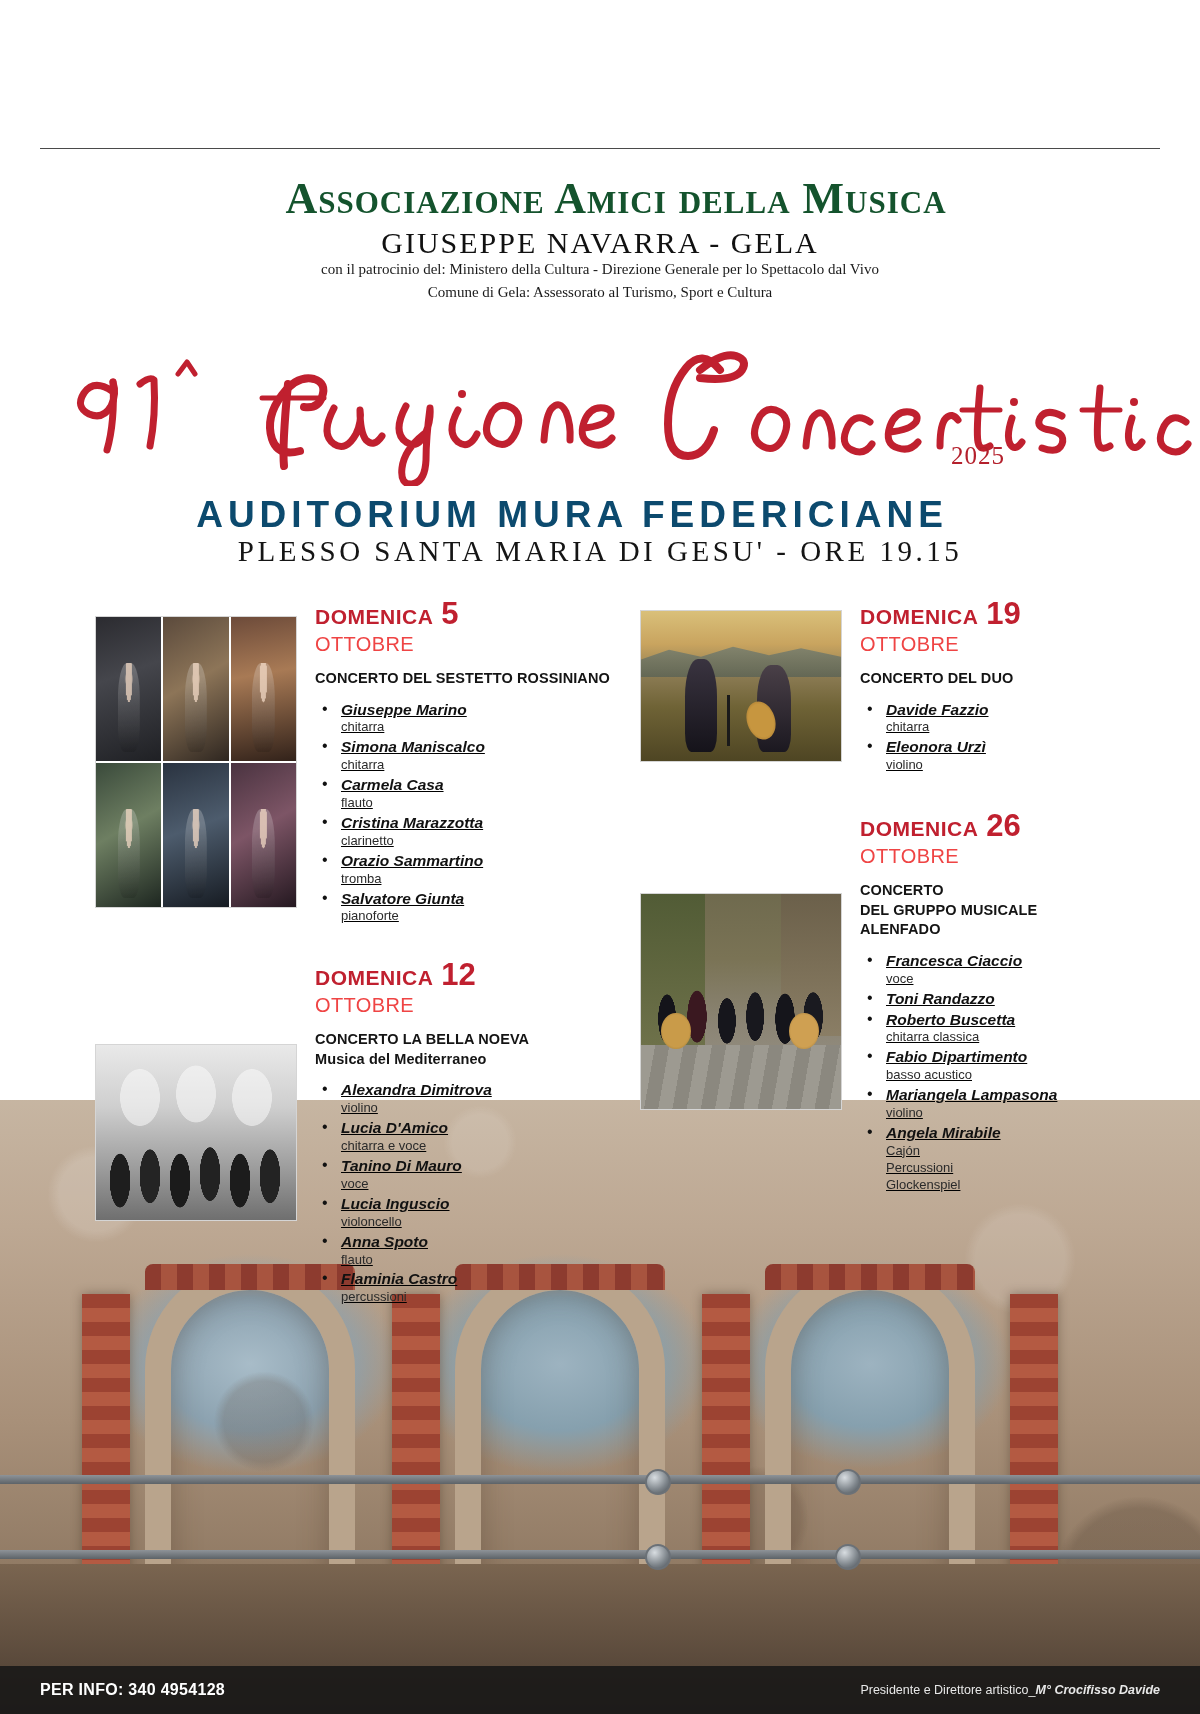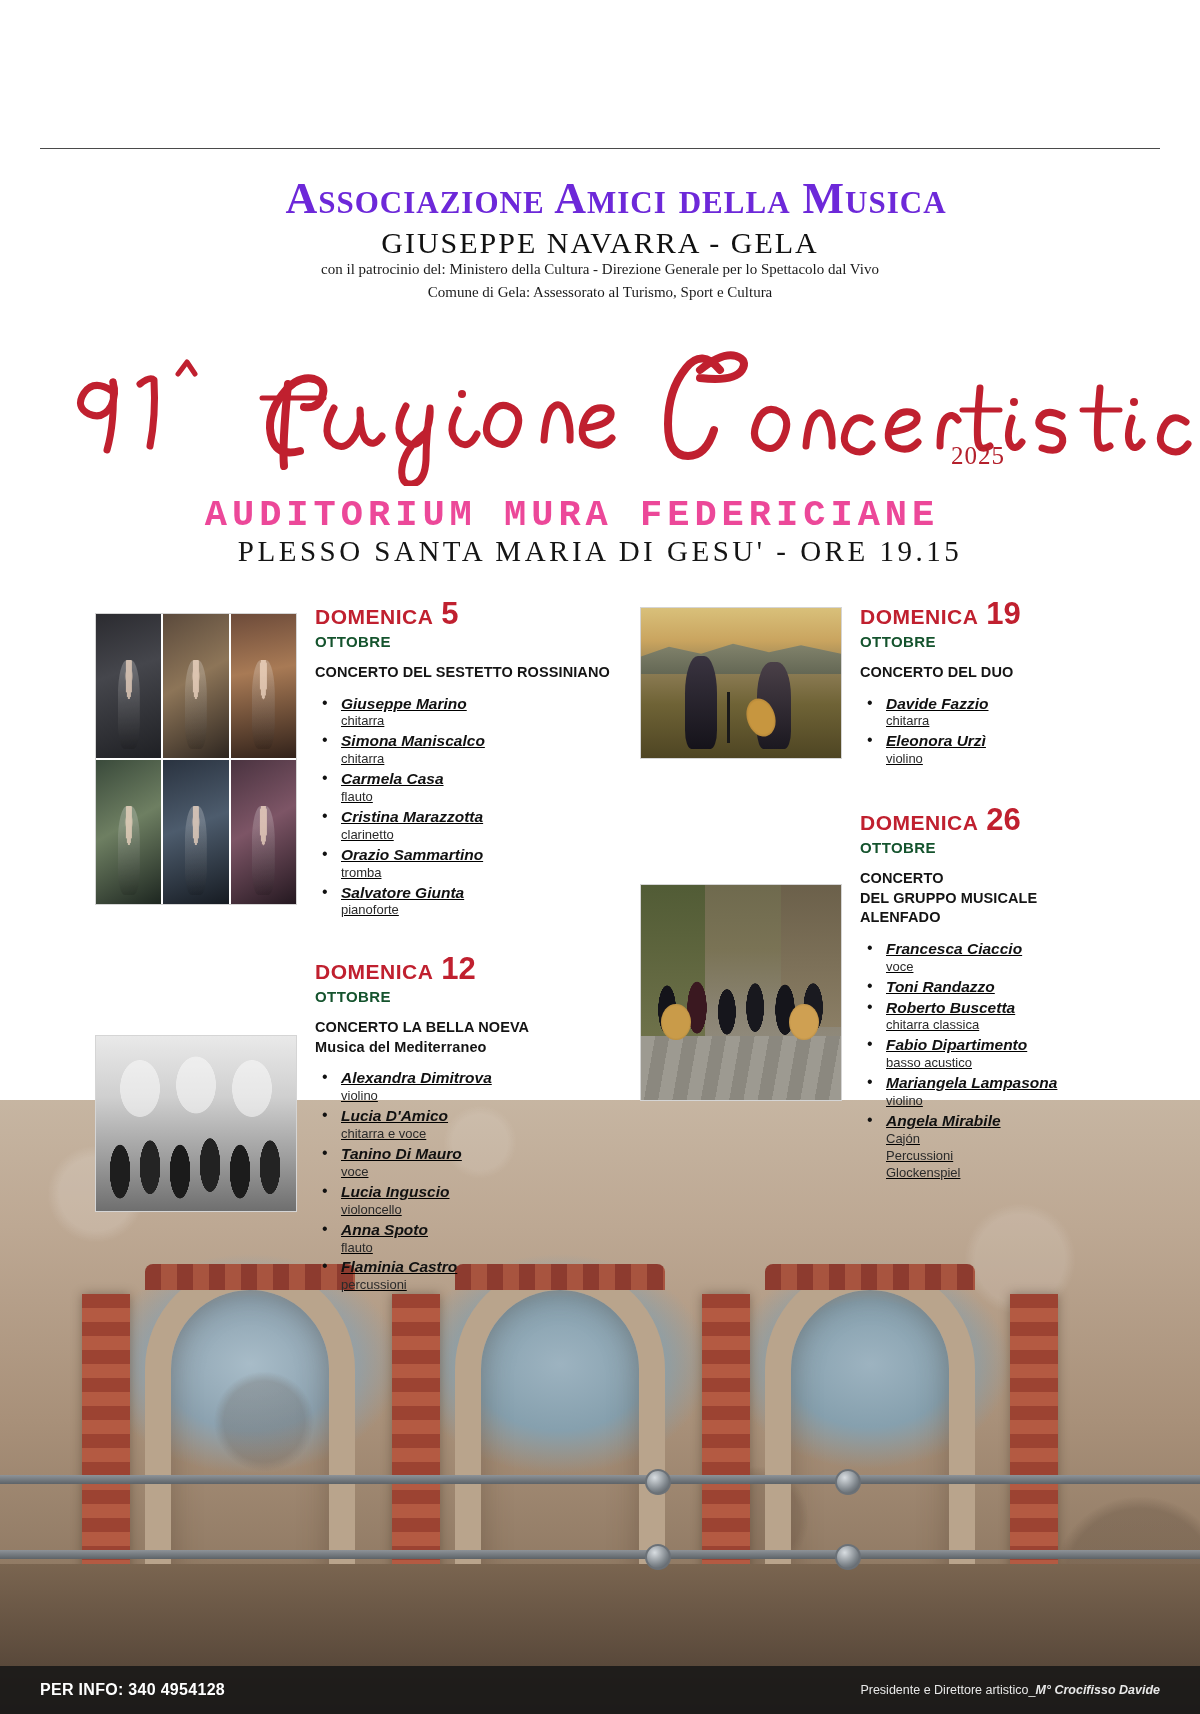"Associazione Amici della Musica" .assoc-1 { color: #6d28d9 -> #14532d }
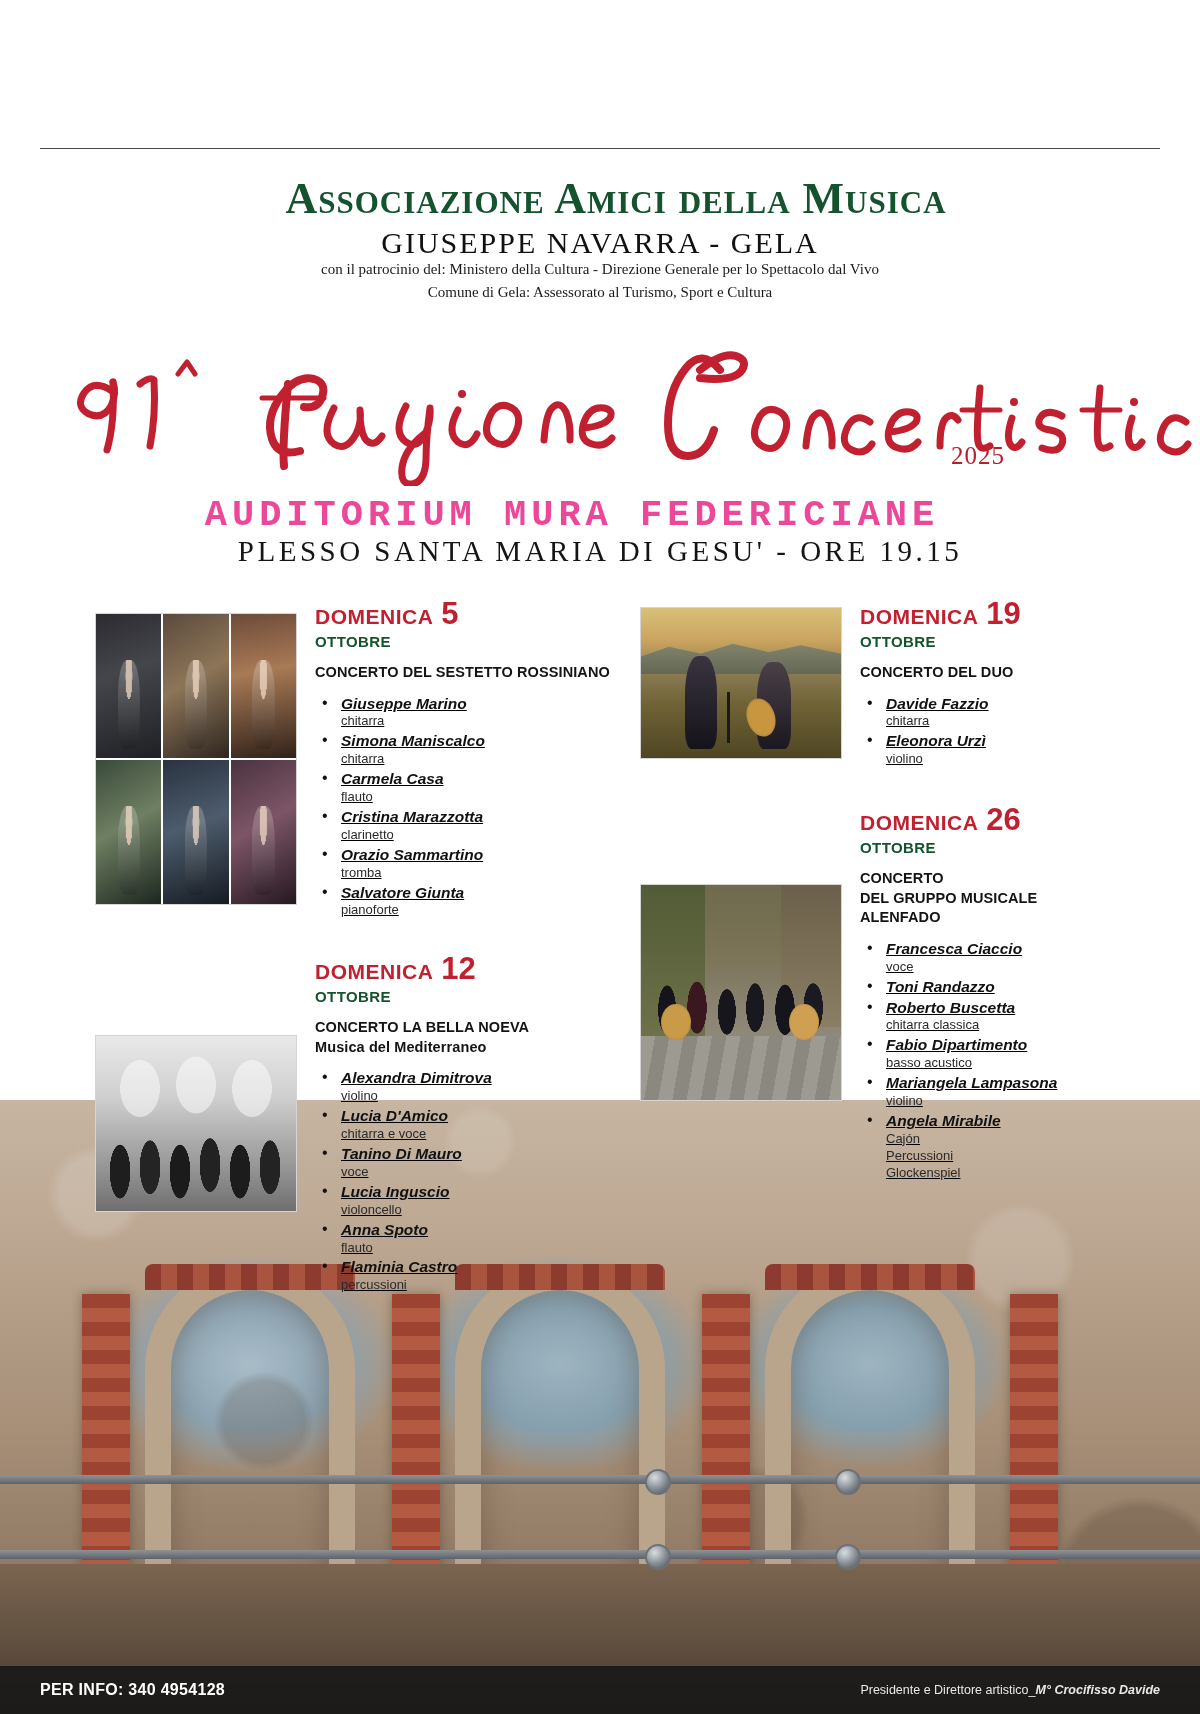"AUDITORIUM MURA FEDERICIANE" .venue1 { color: #ec4899 -> #0c4a6e; font-family: Liberation Mono, monospace -> Liberation Sans, sans-serif }
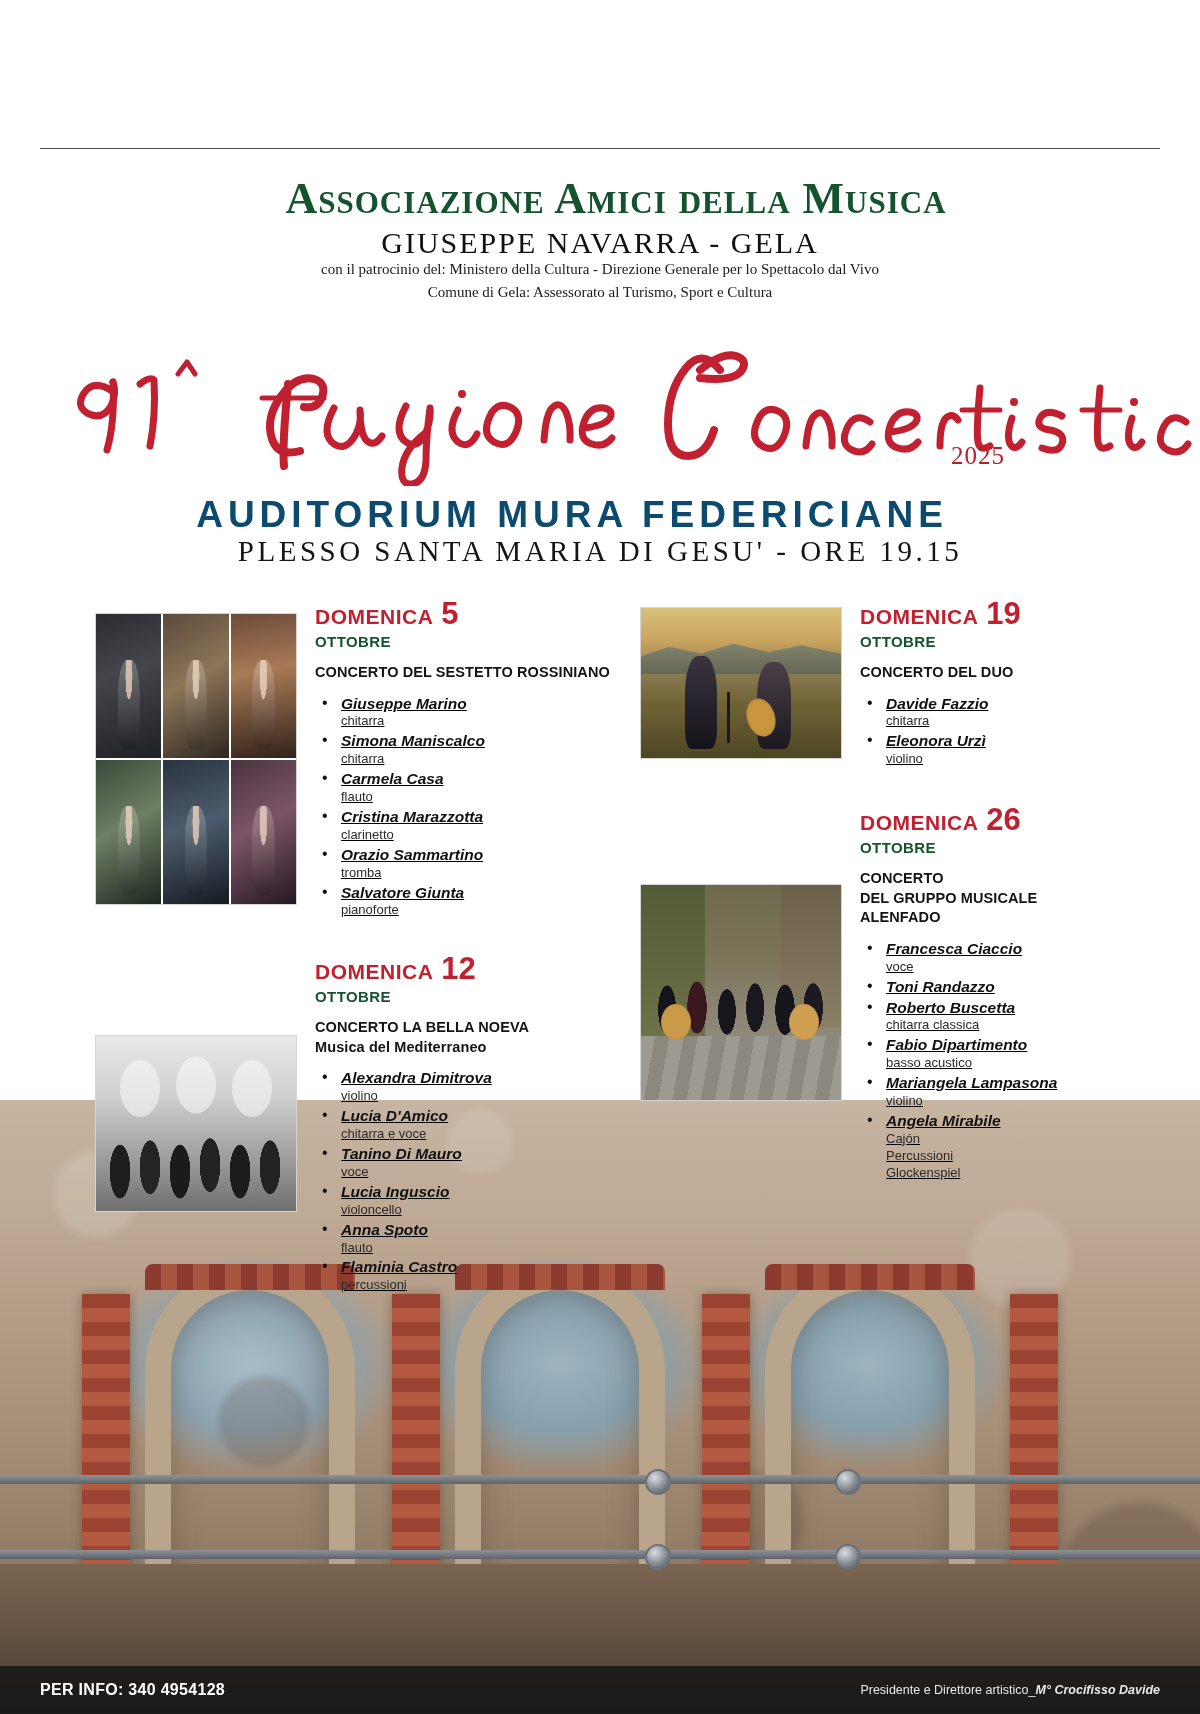"OTTOBRE" .month { color: #14532d -> #ef4444; font-size: 15px -> 20px; font-weight: bold -> normal }
